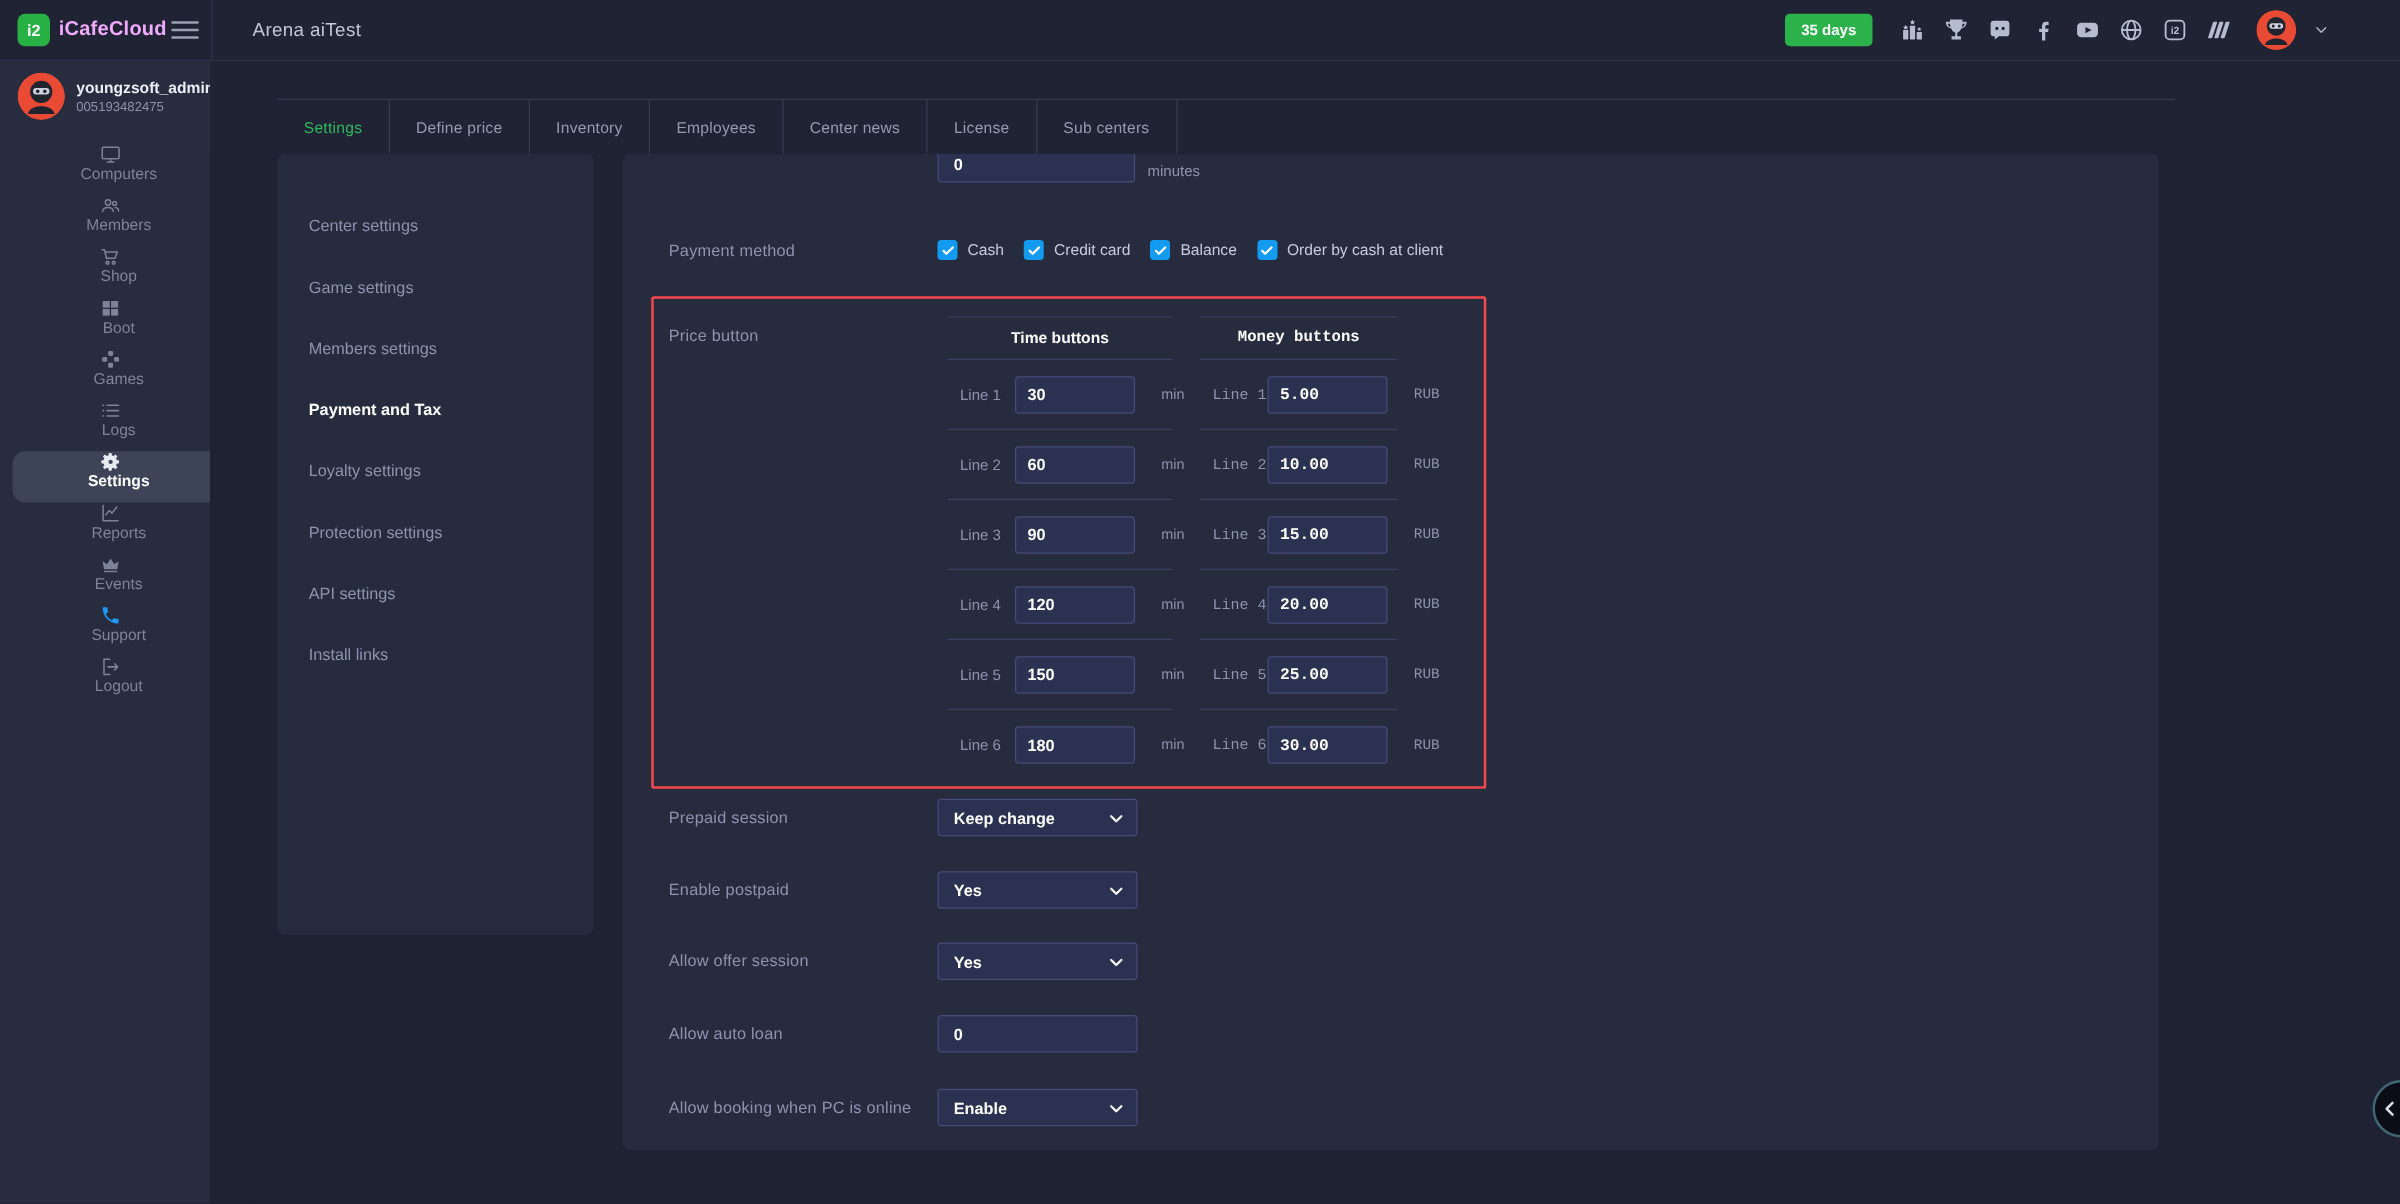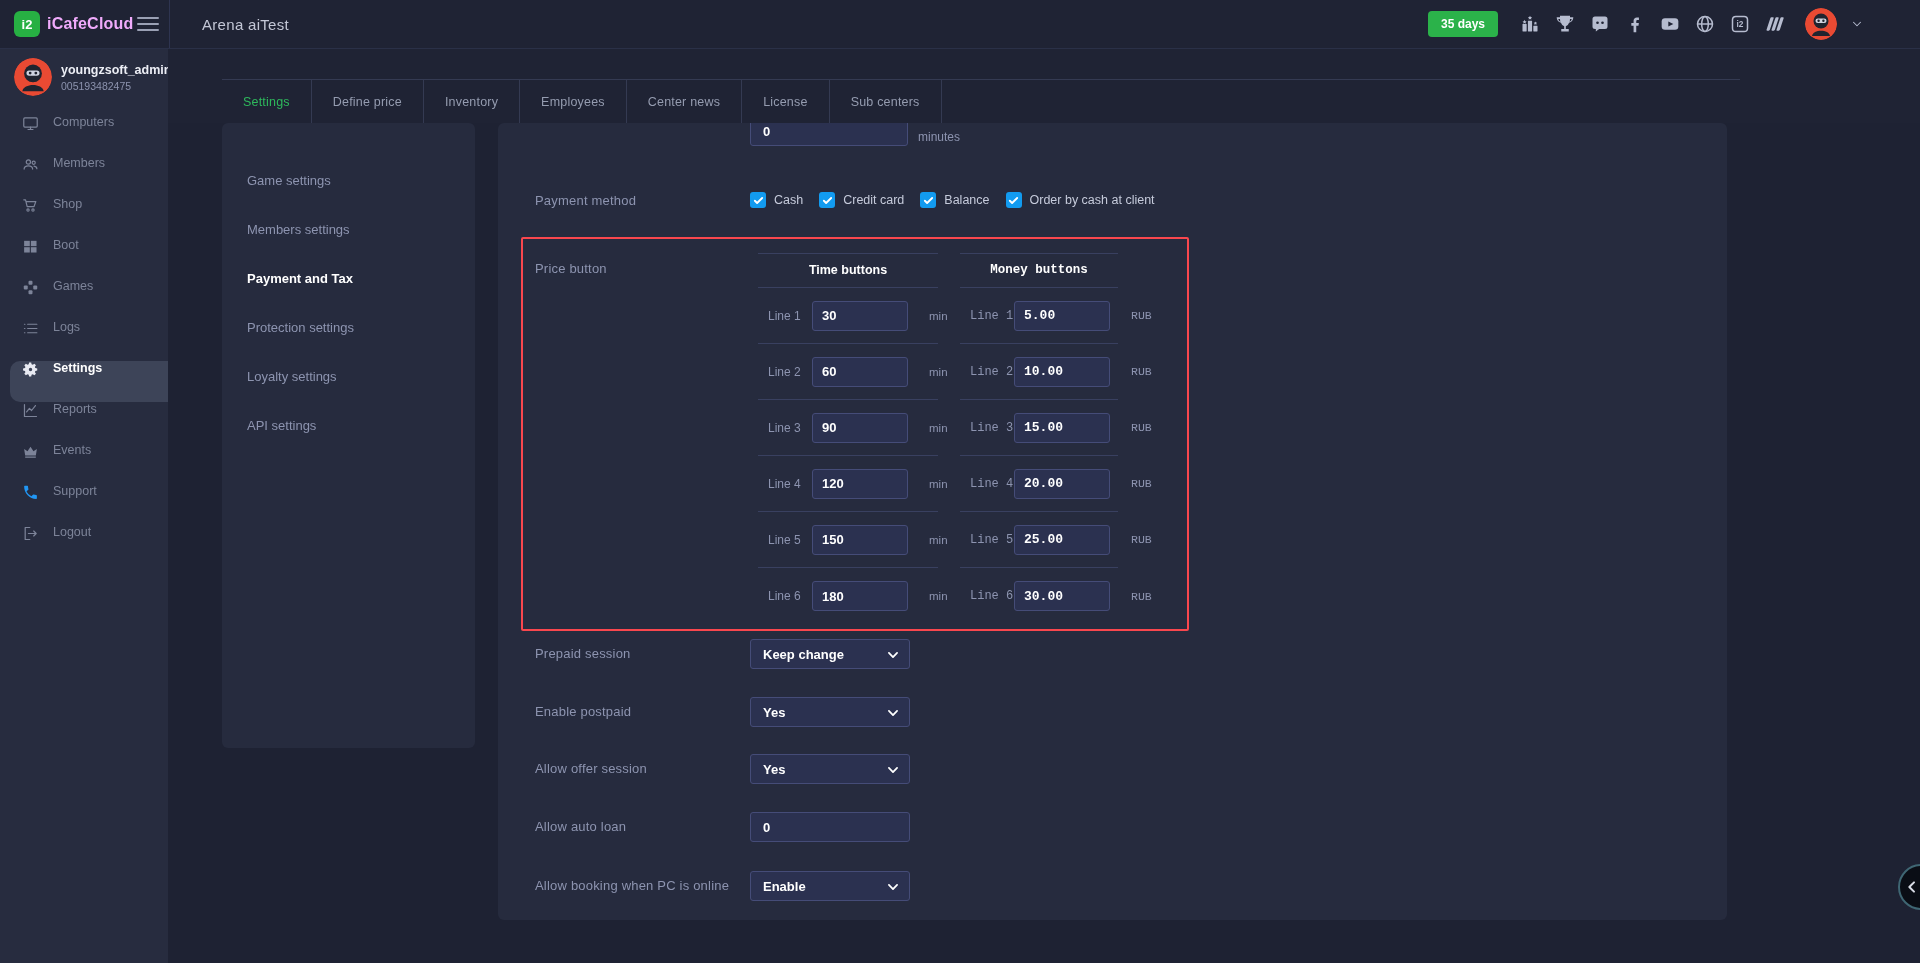"Computers" .nav-item { align-items: flex-start -> center; flex-direction: none -> column }
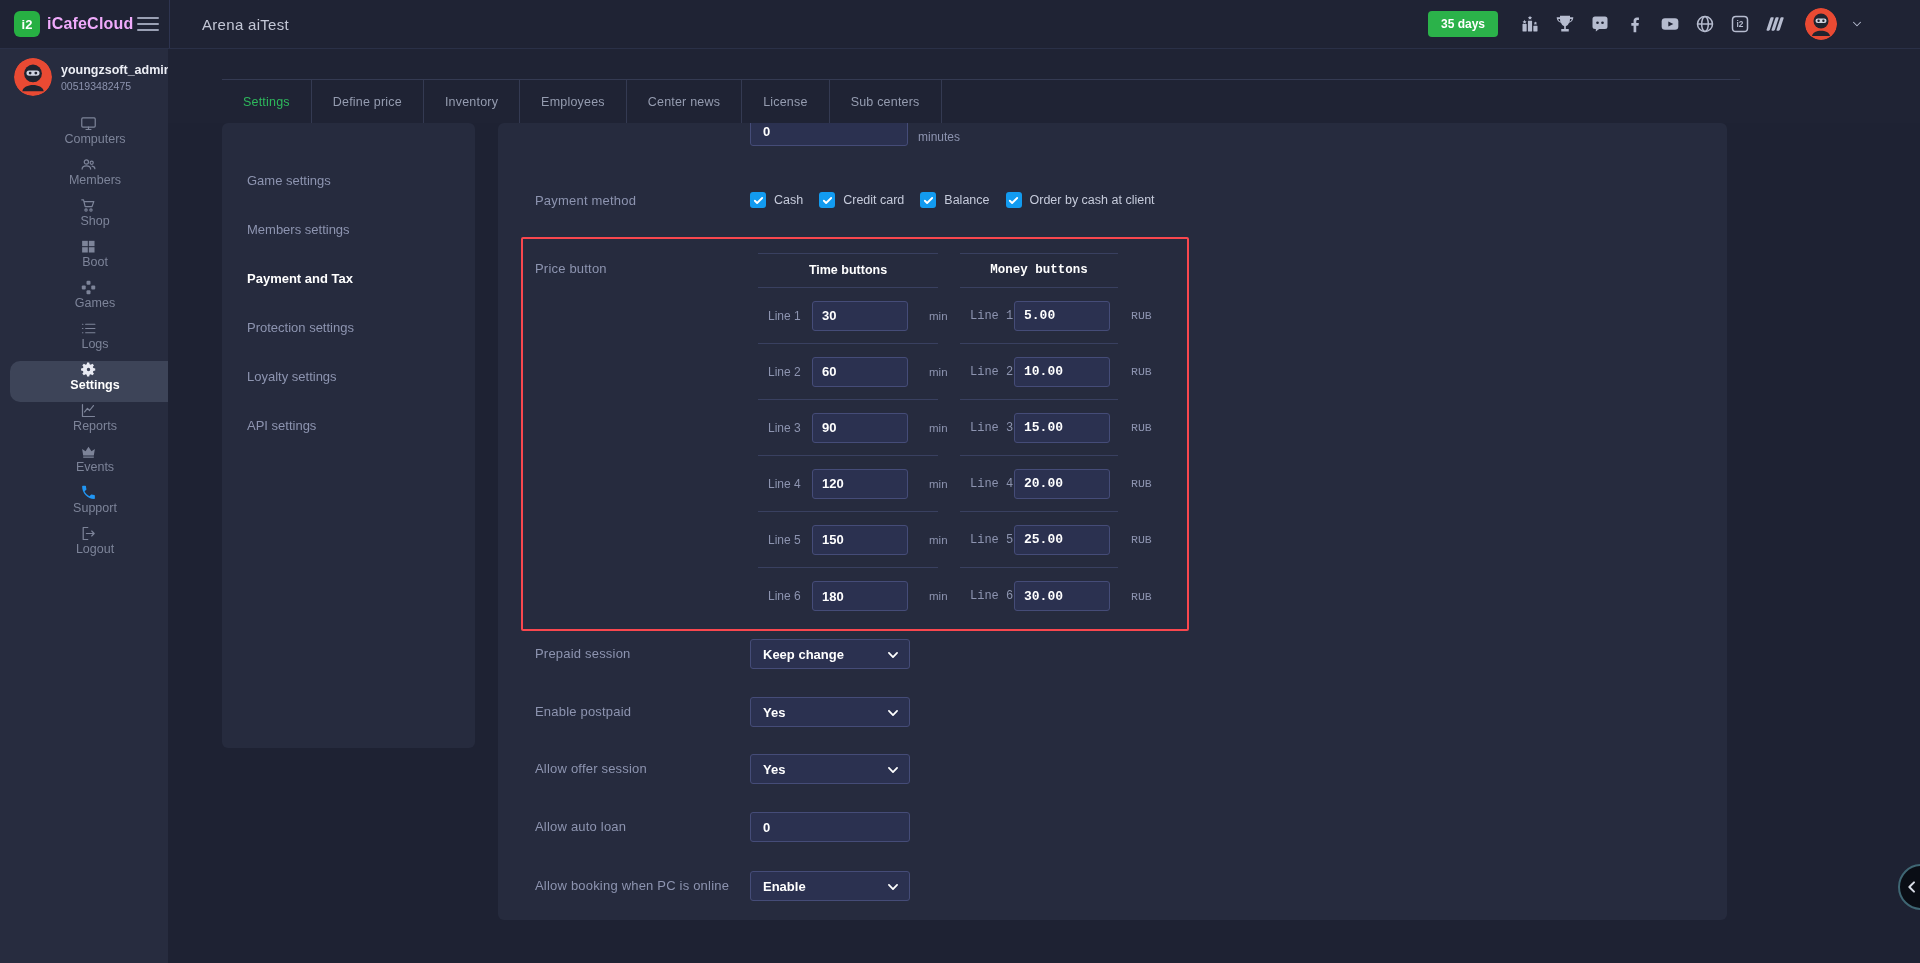"Center settings" div.snav-item { html: none -> <div>Center settings</div> }
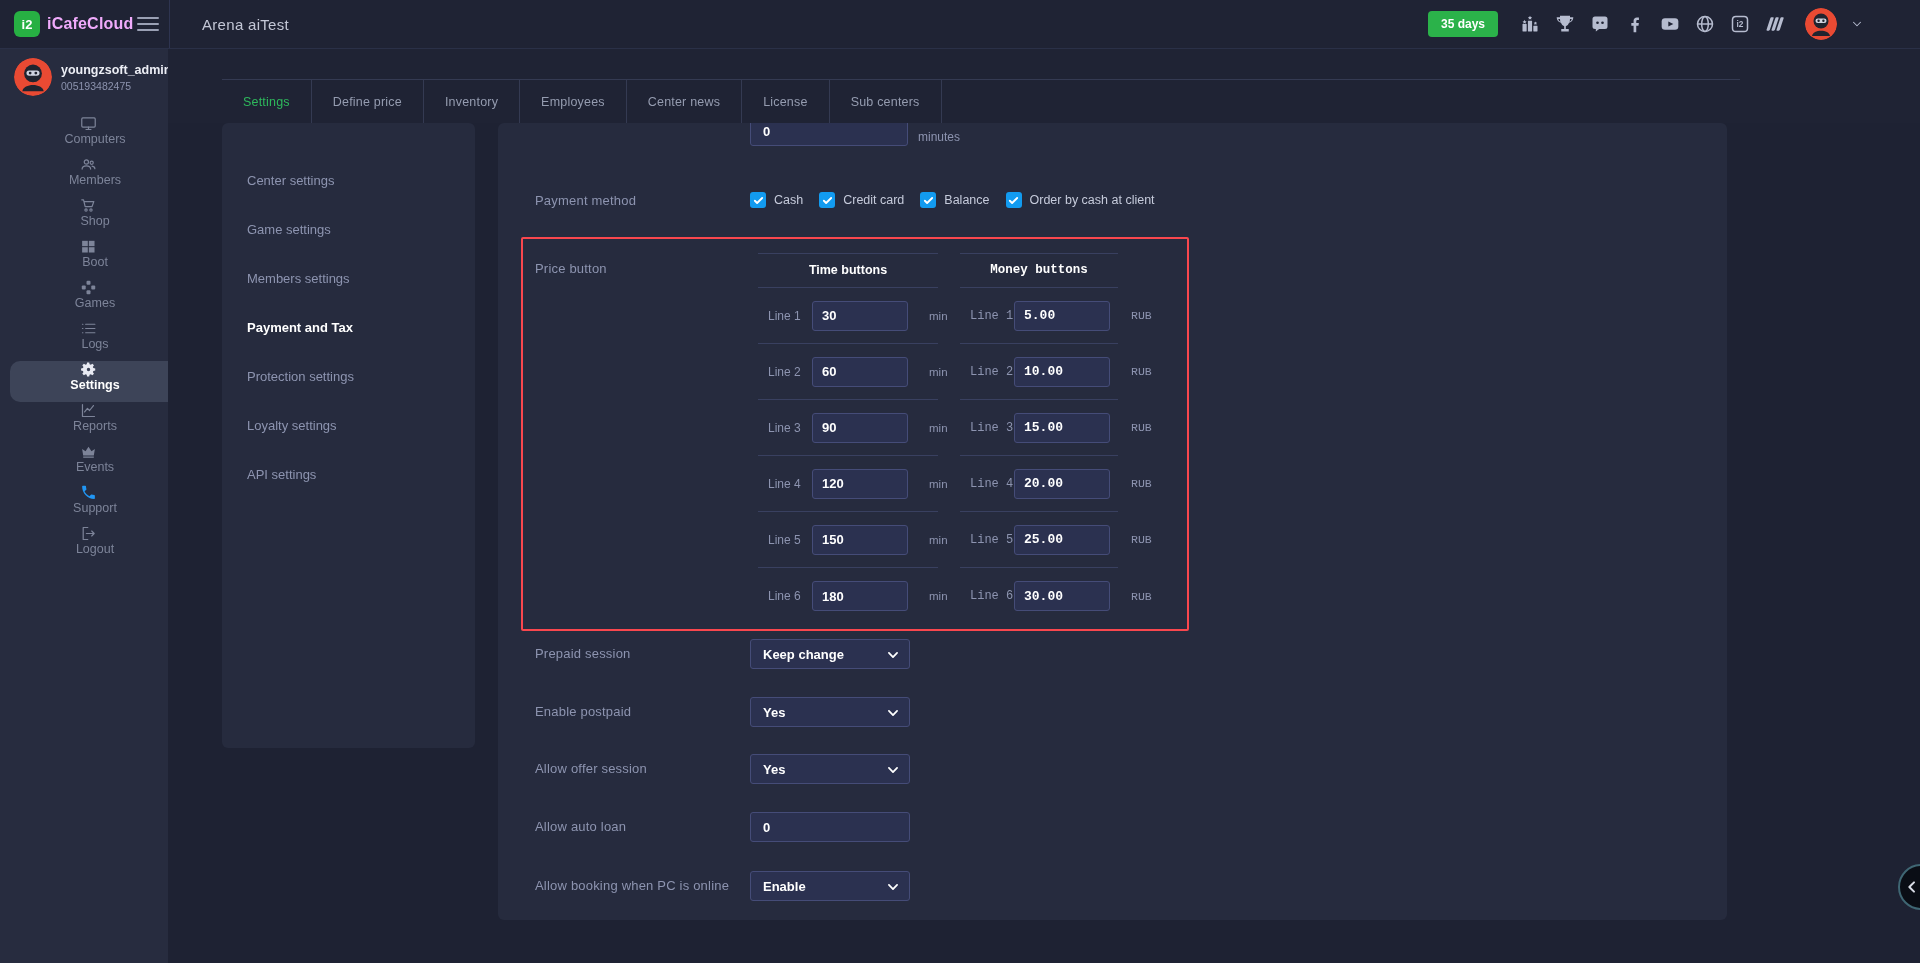"Protection settings" div.snav-item { order: before "Loyalty settings" -> after "Loyalty settings" }
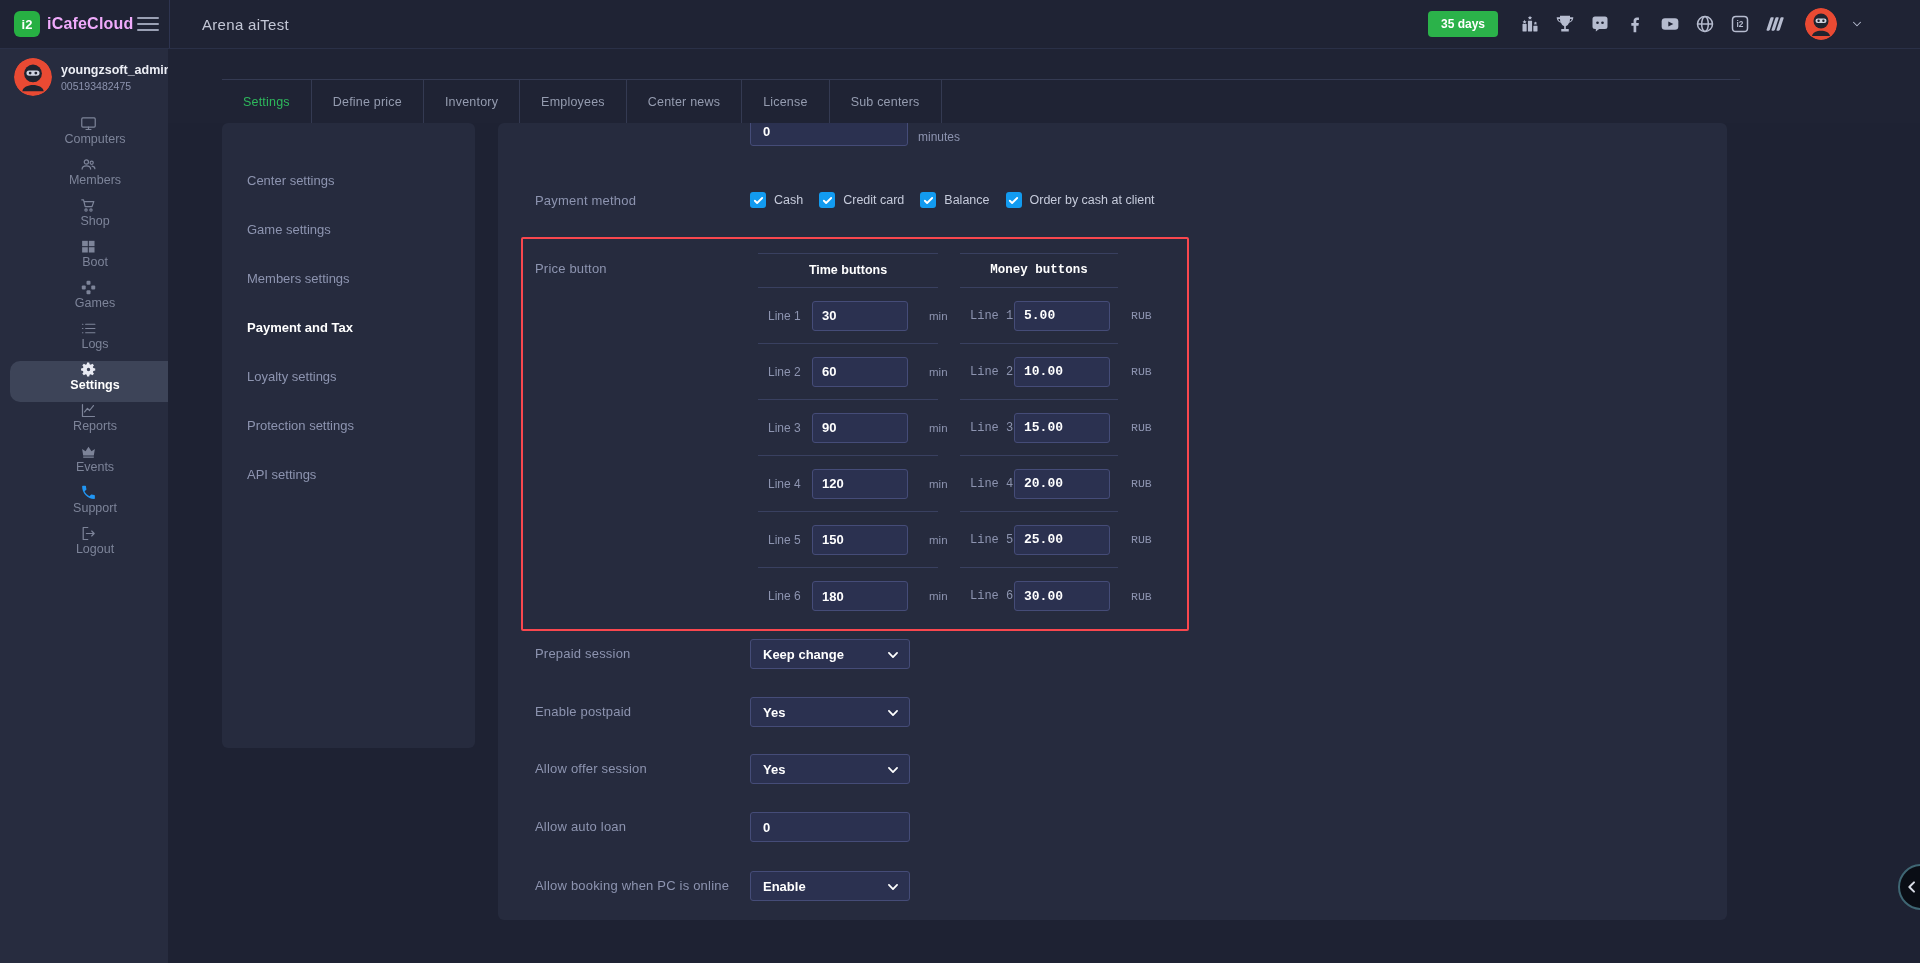"Install links" div.snav-item { html: none -> <div>Install links</div> }
